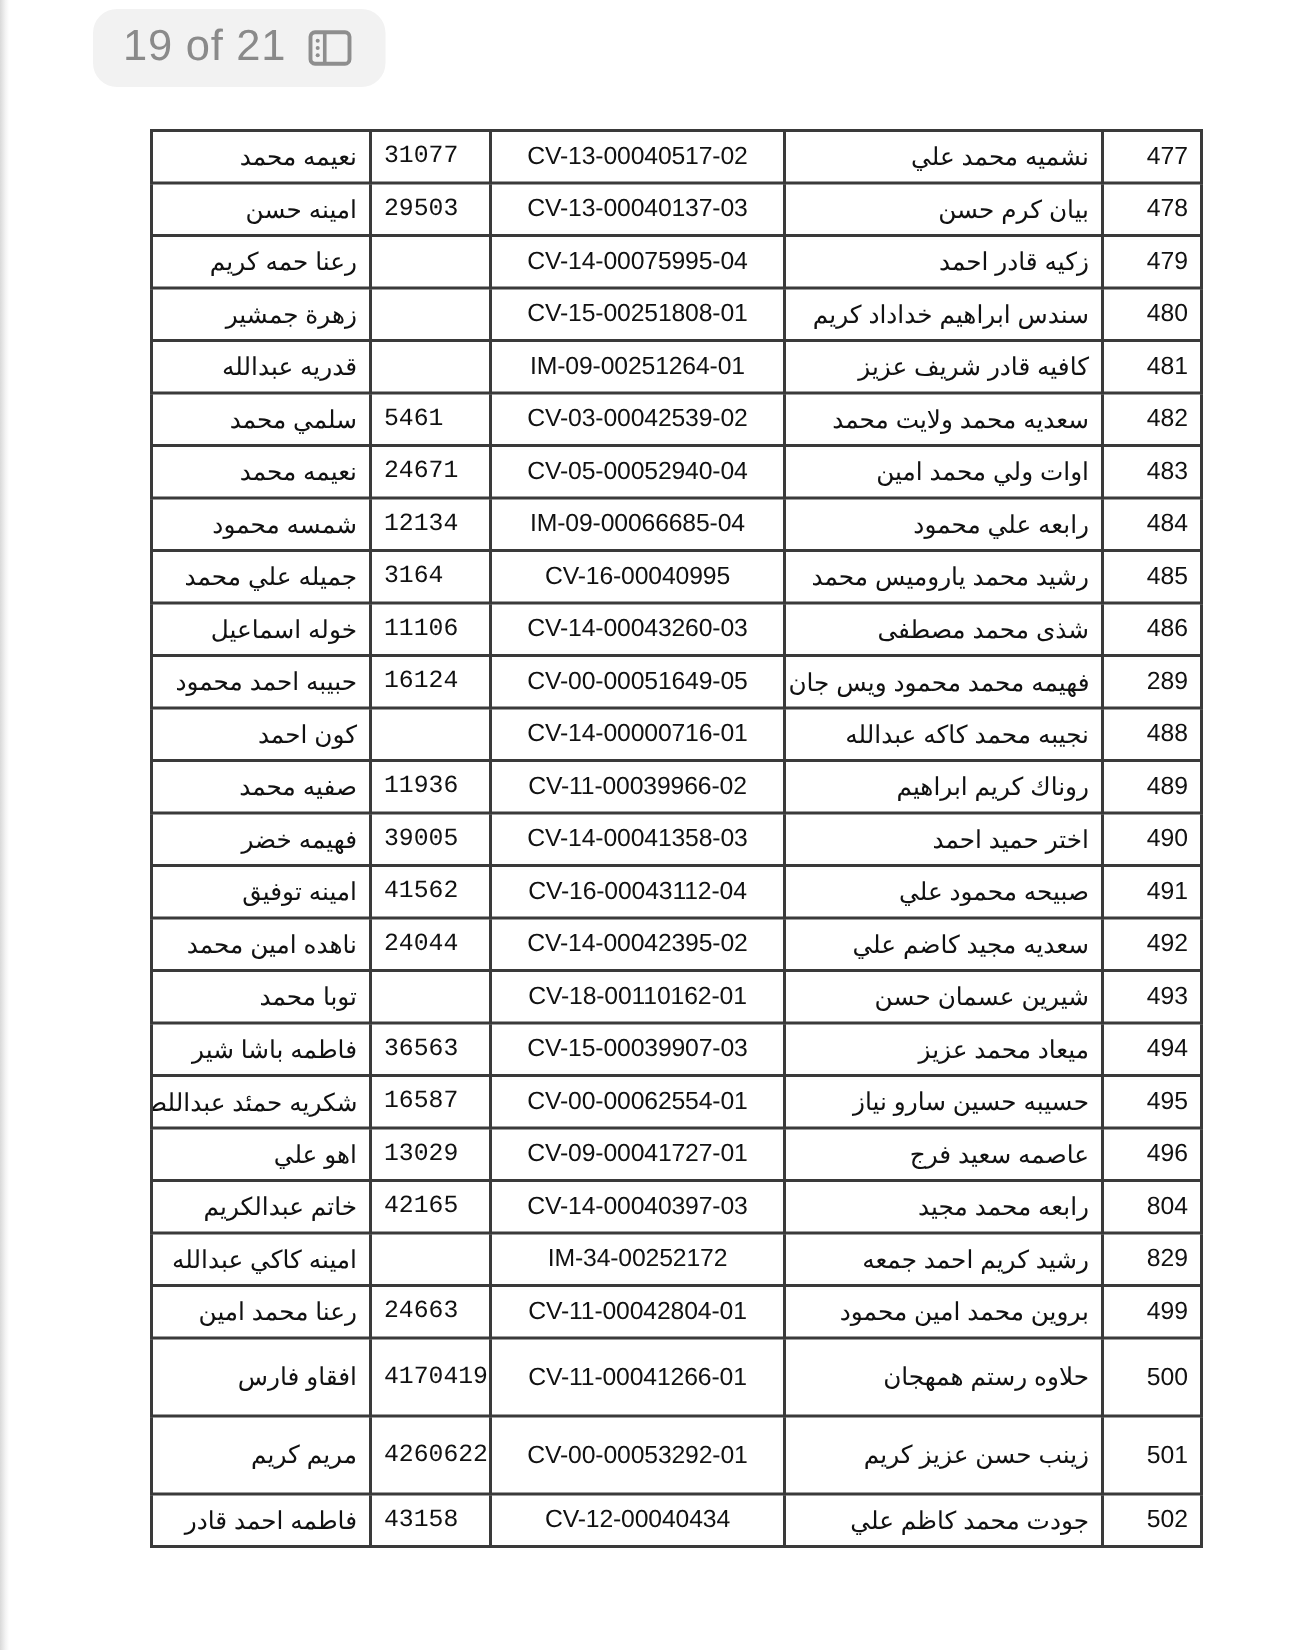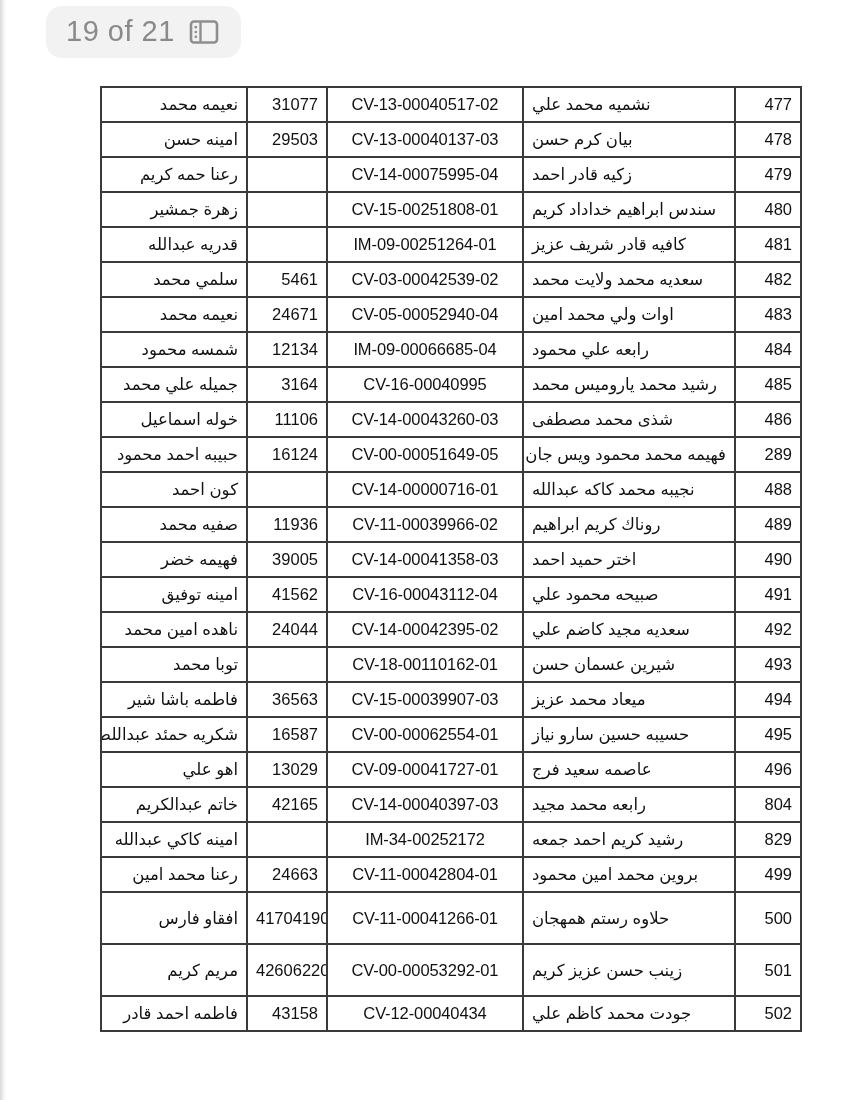"19 of 21" .badge-wrap { left: 46px -> 62px }
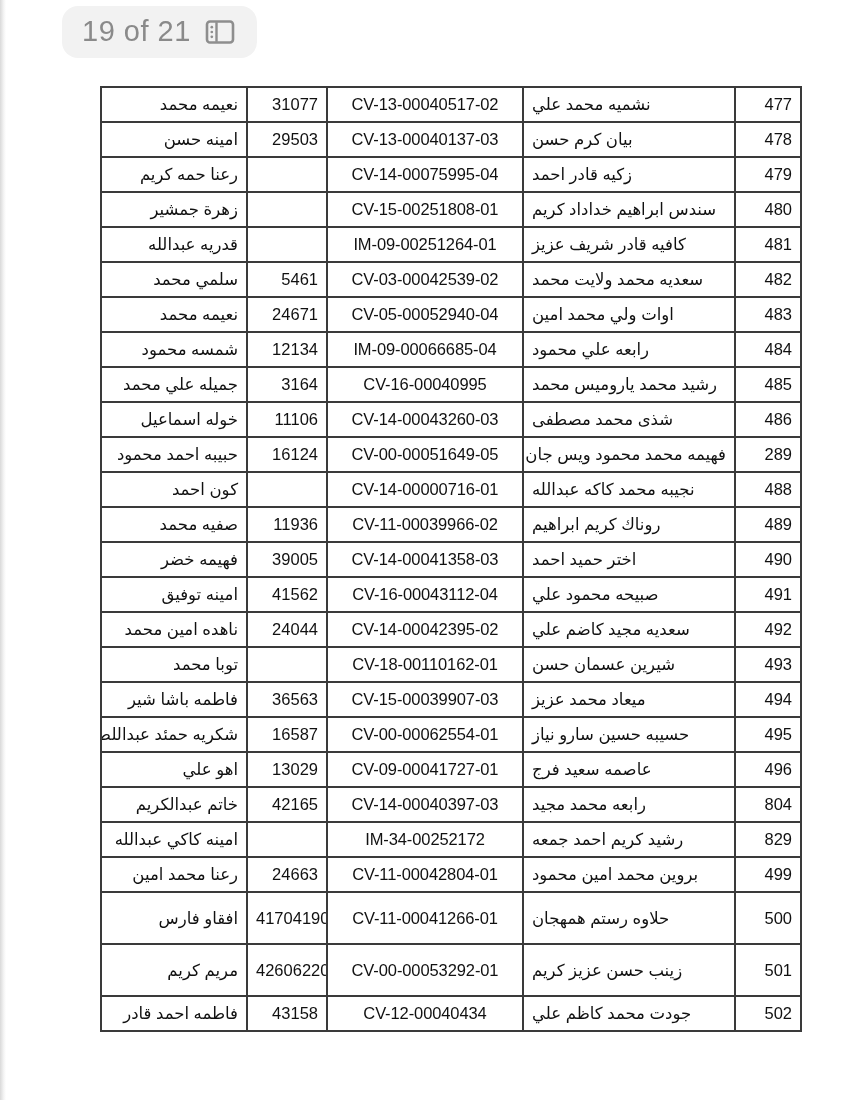"31077" td.num { font-family: none -> Liberation Mono, monospace; text-align: right -> left }
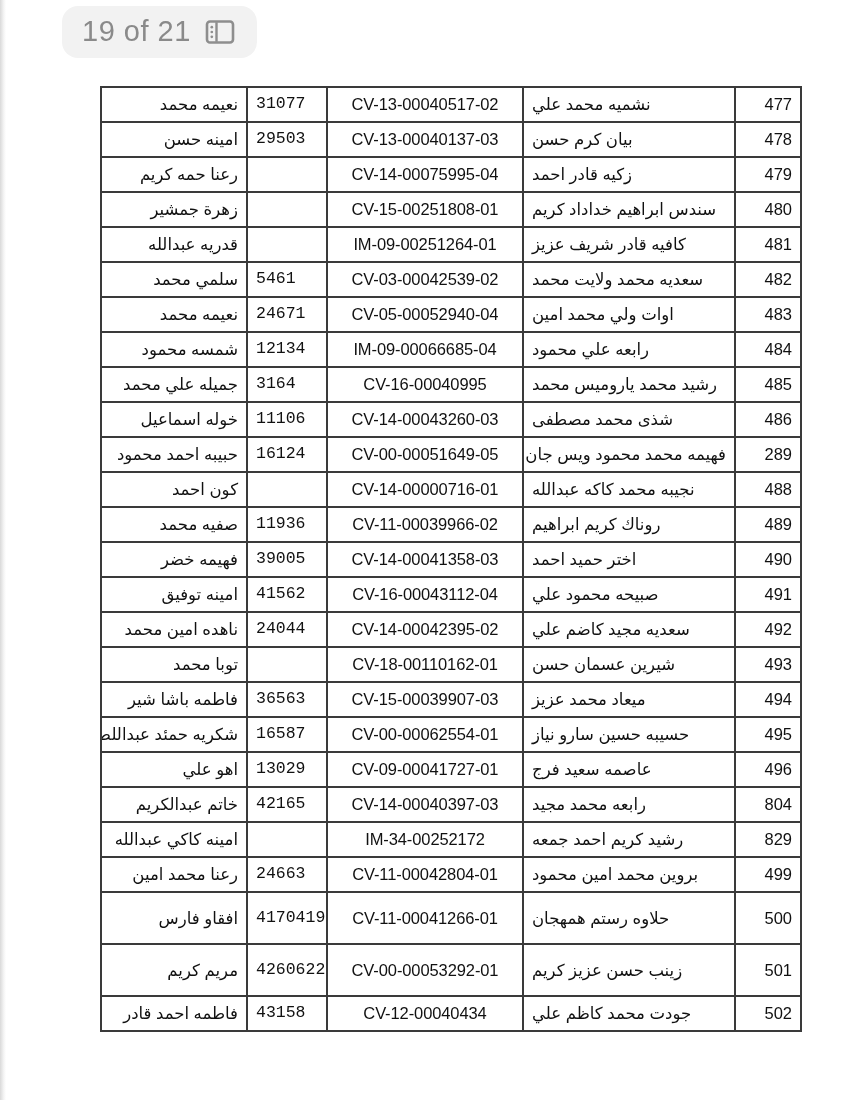"نشميه محمد علي" td.name-a { text-align: left -> right }
